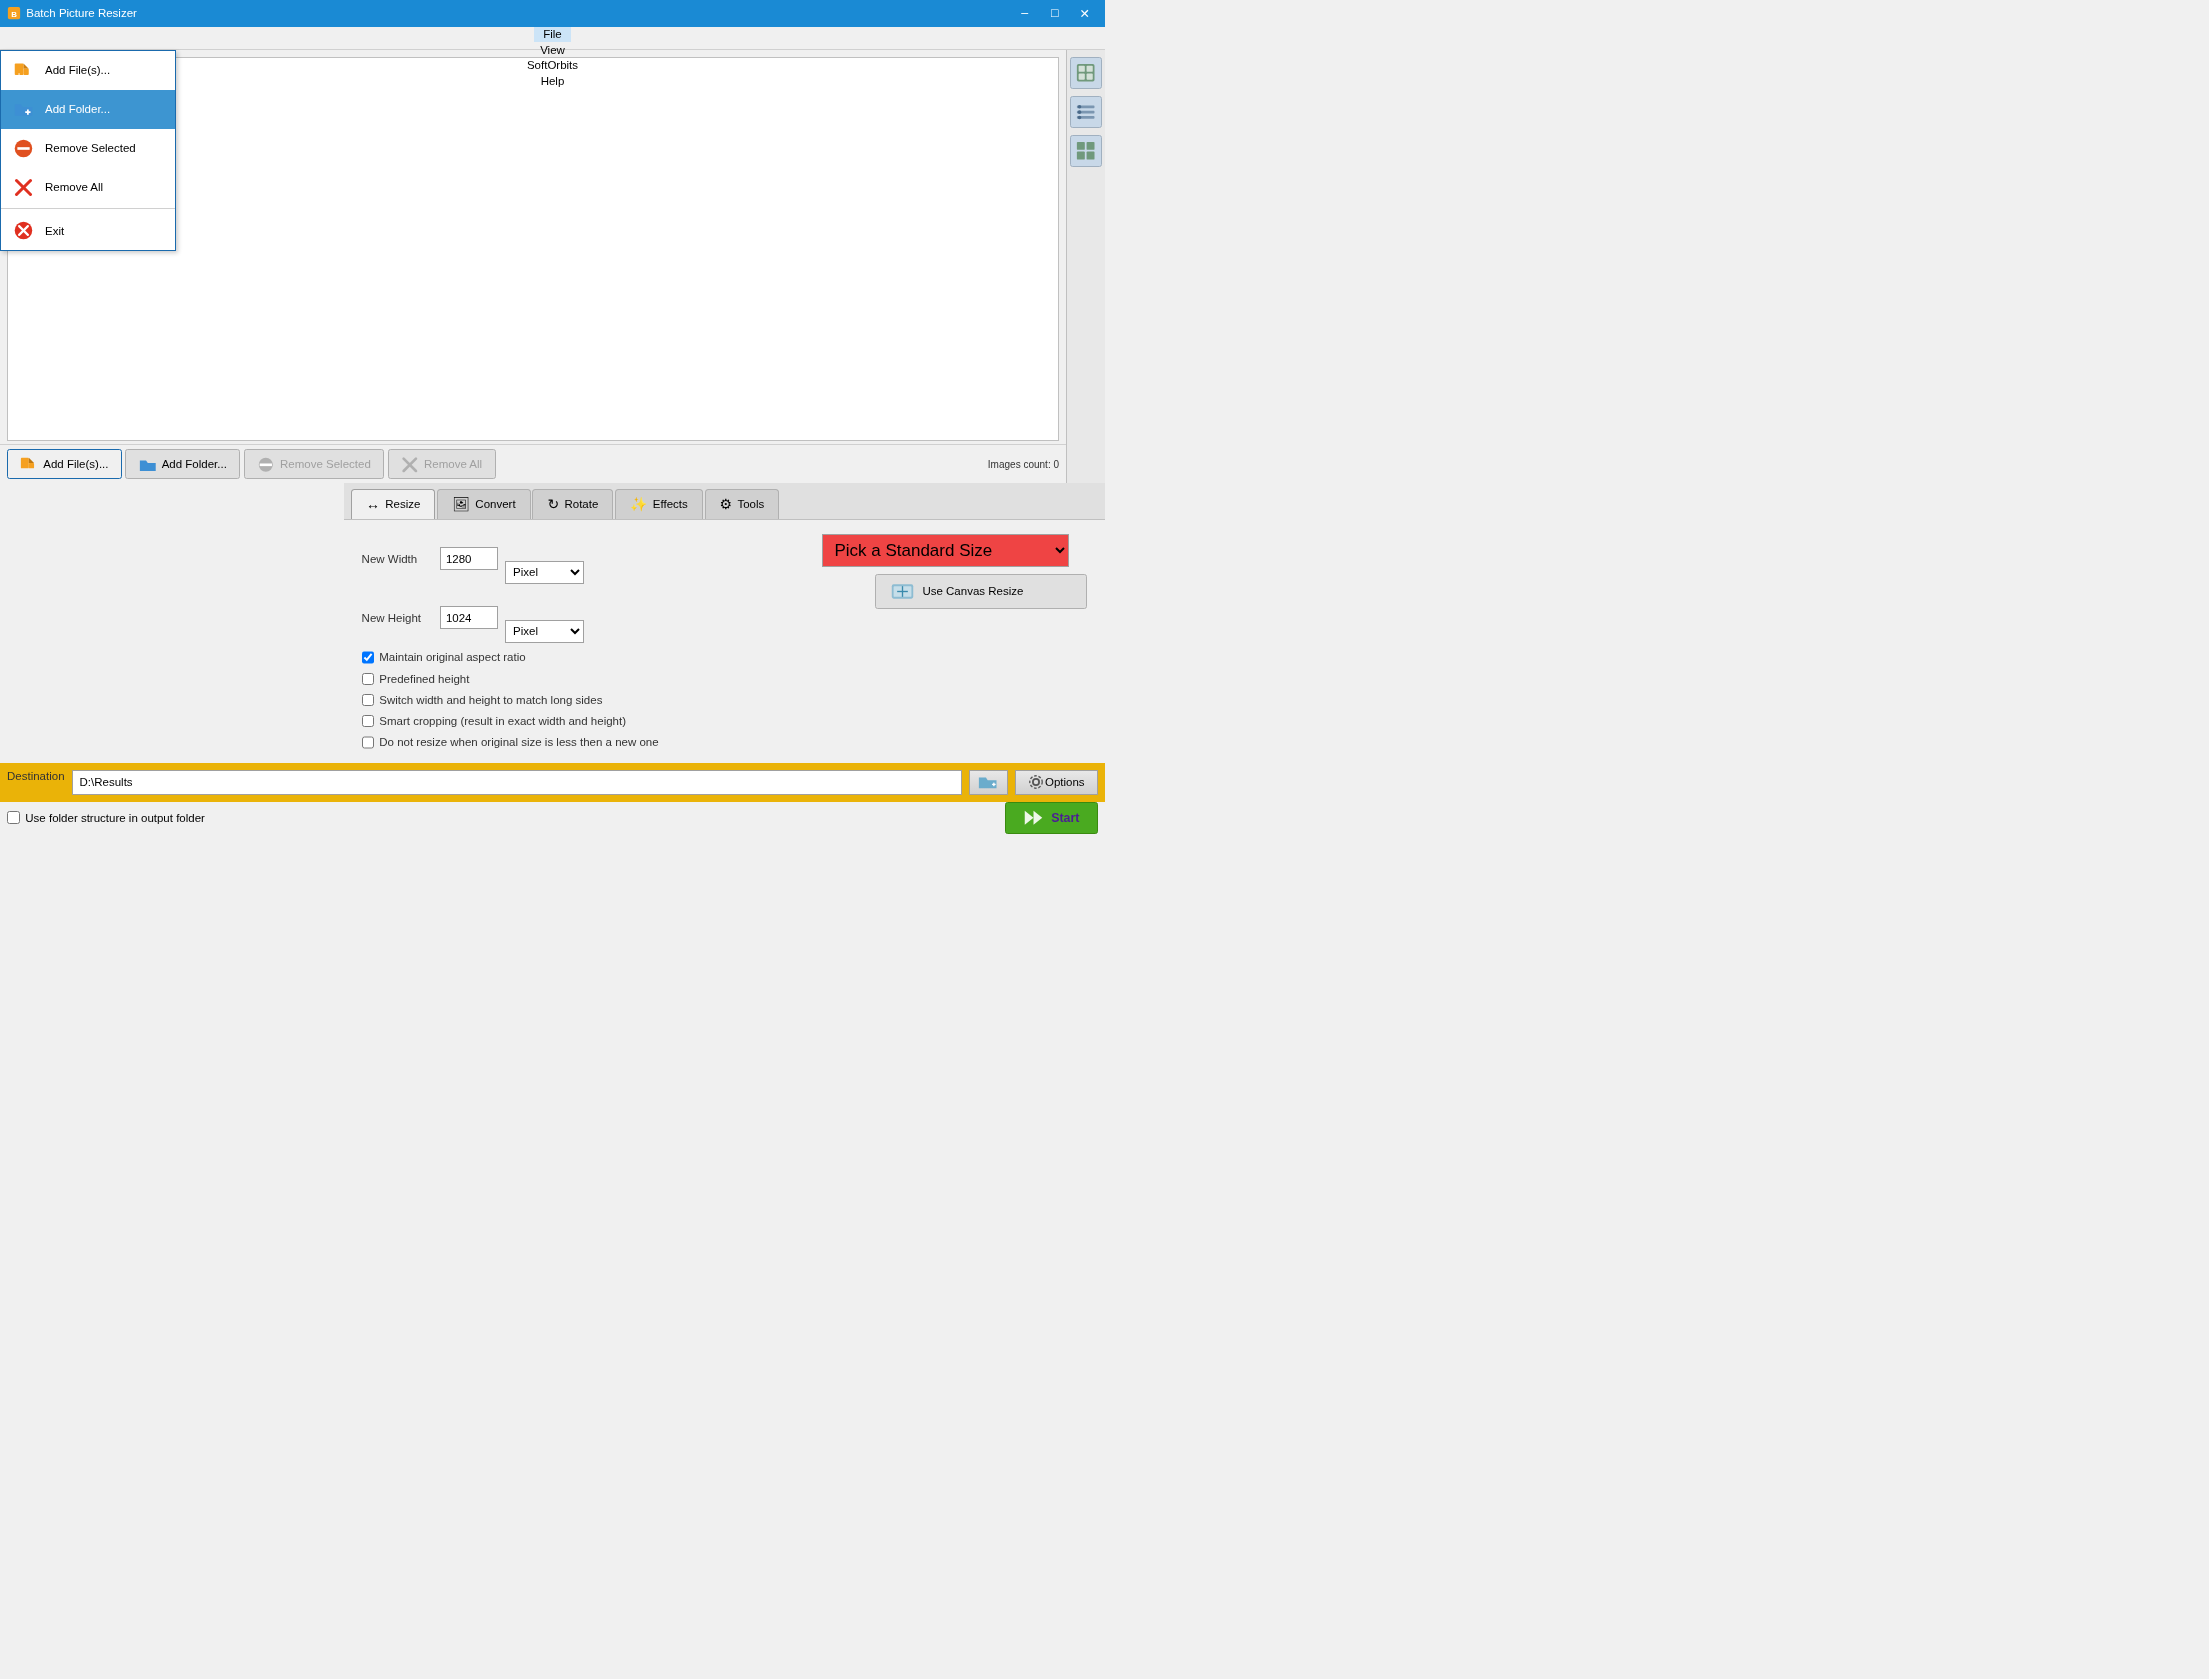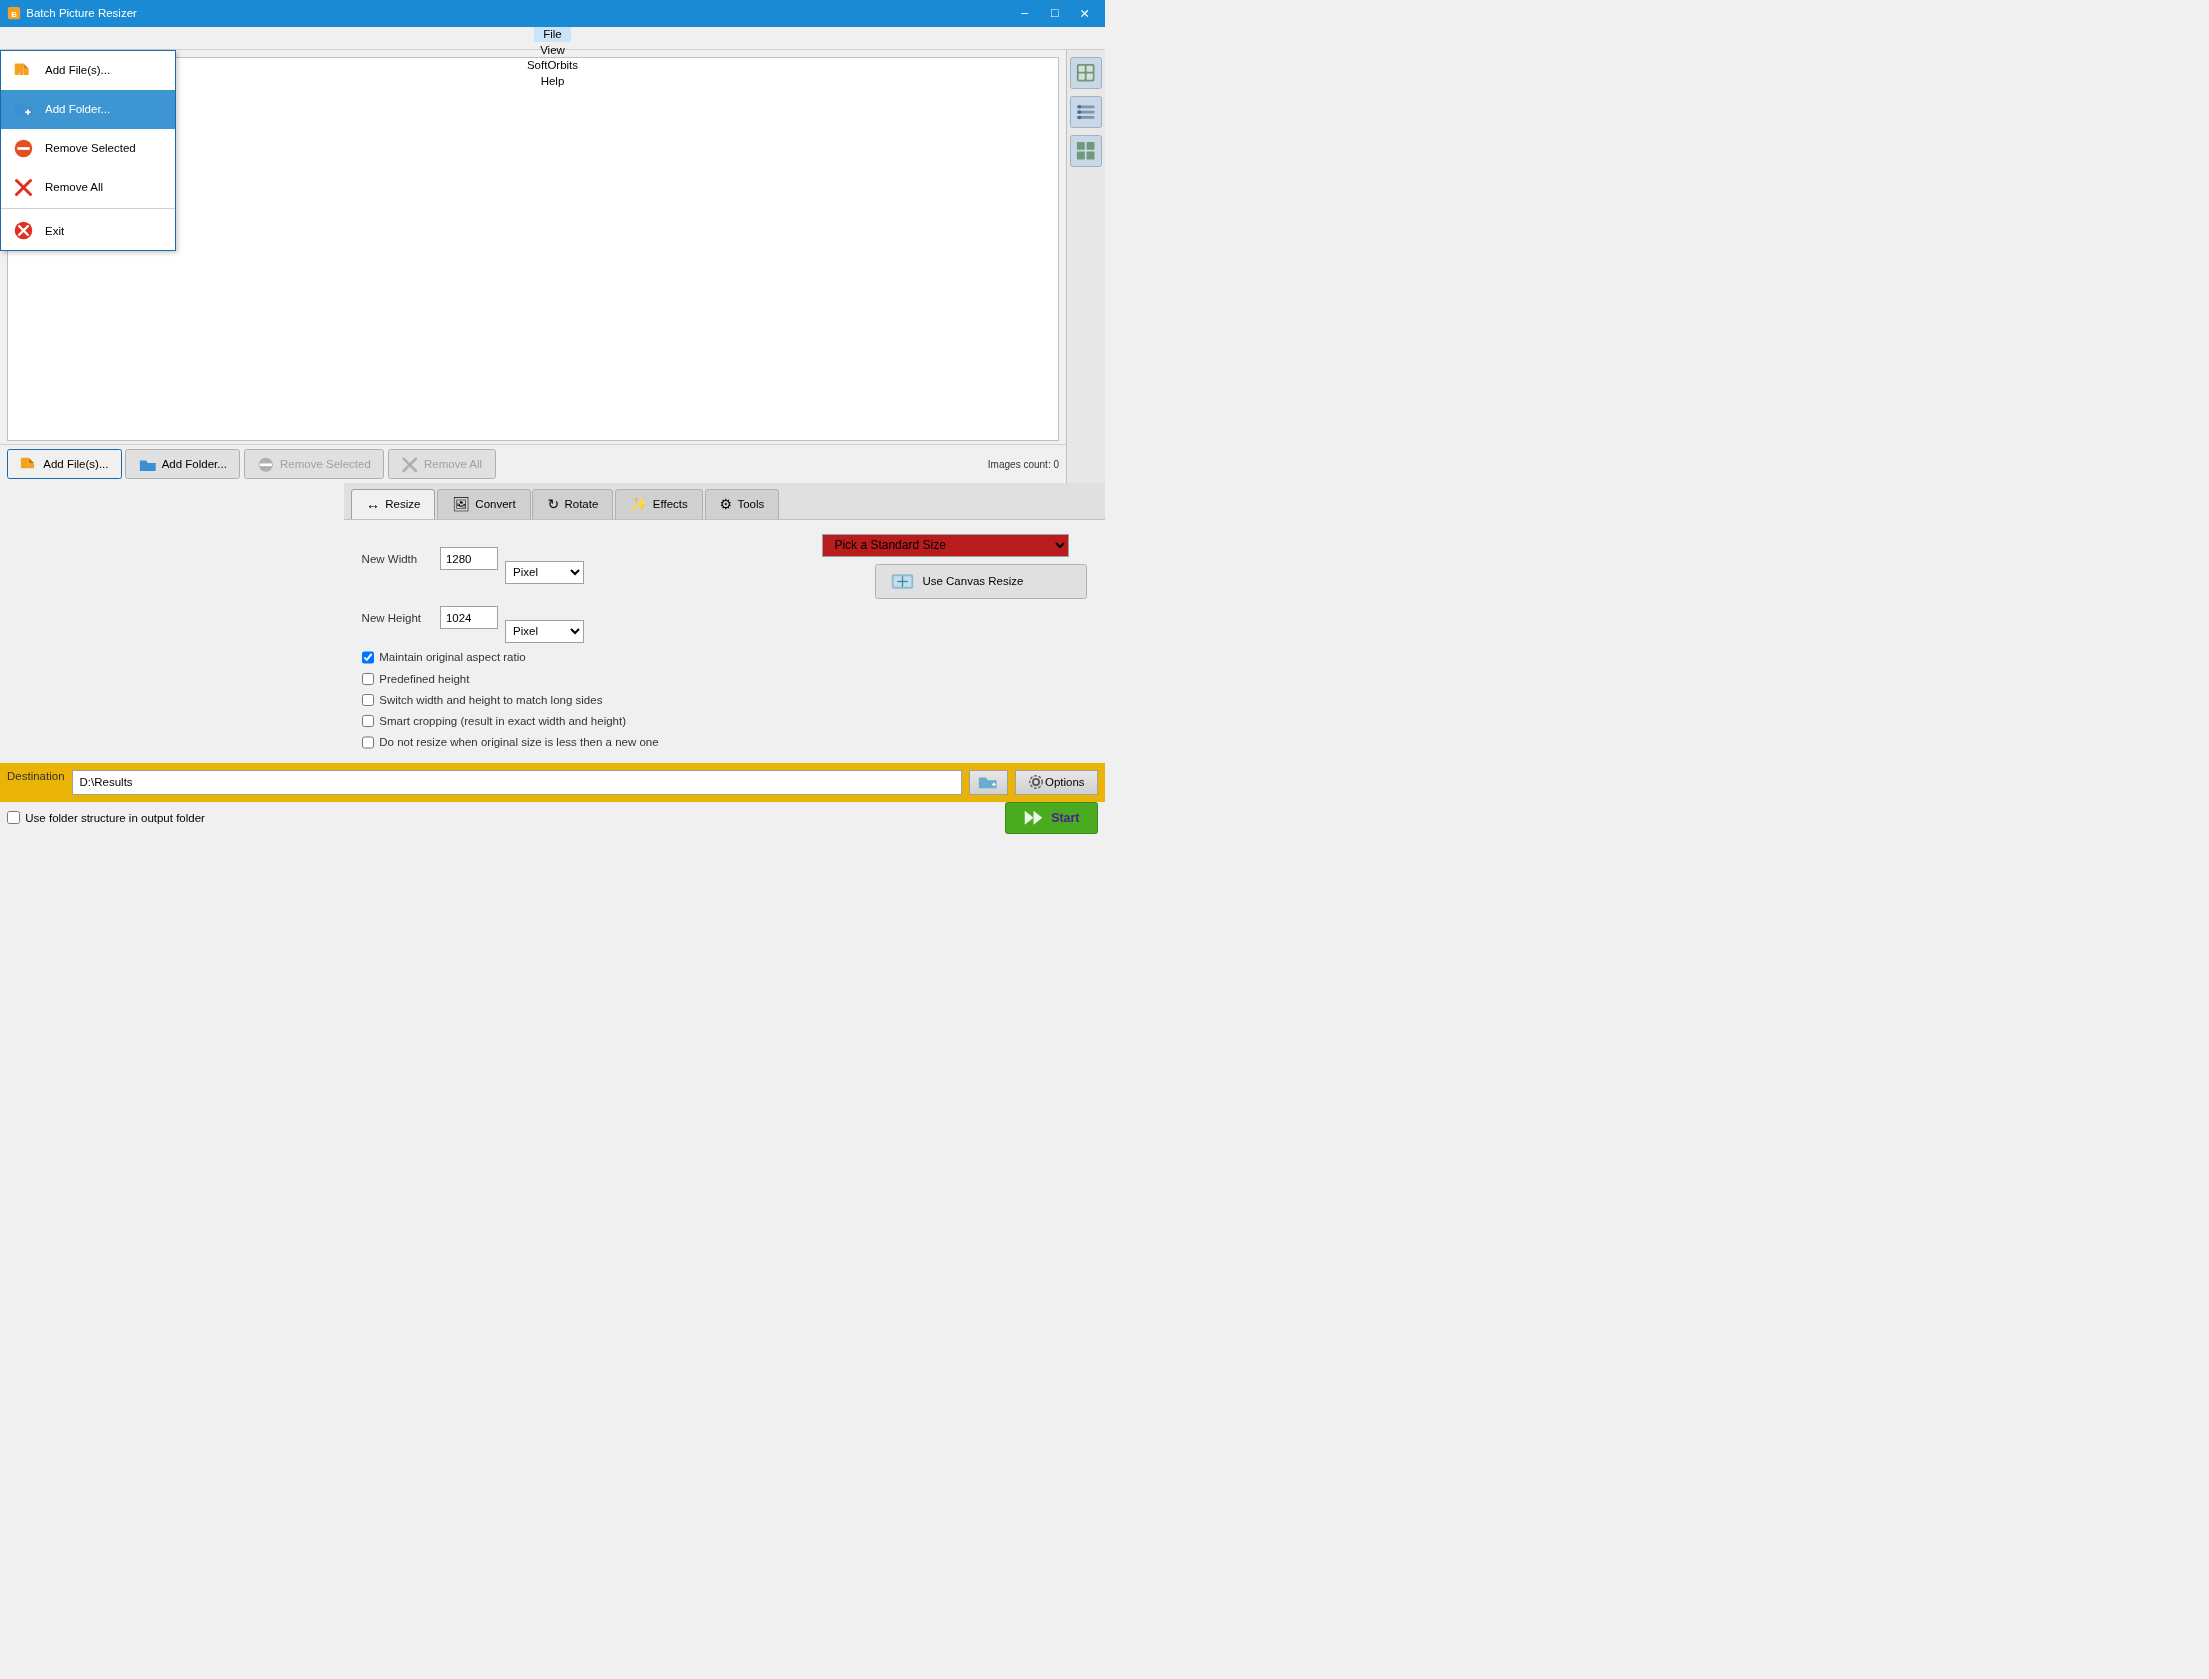"Pick a Standard Size" .standard-size-select { background: #b91c1c -> #ef4444; font-size: 12px -> 17px; height: 23px -> 33px }
